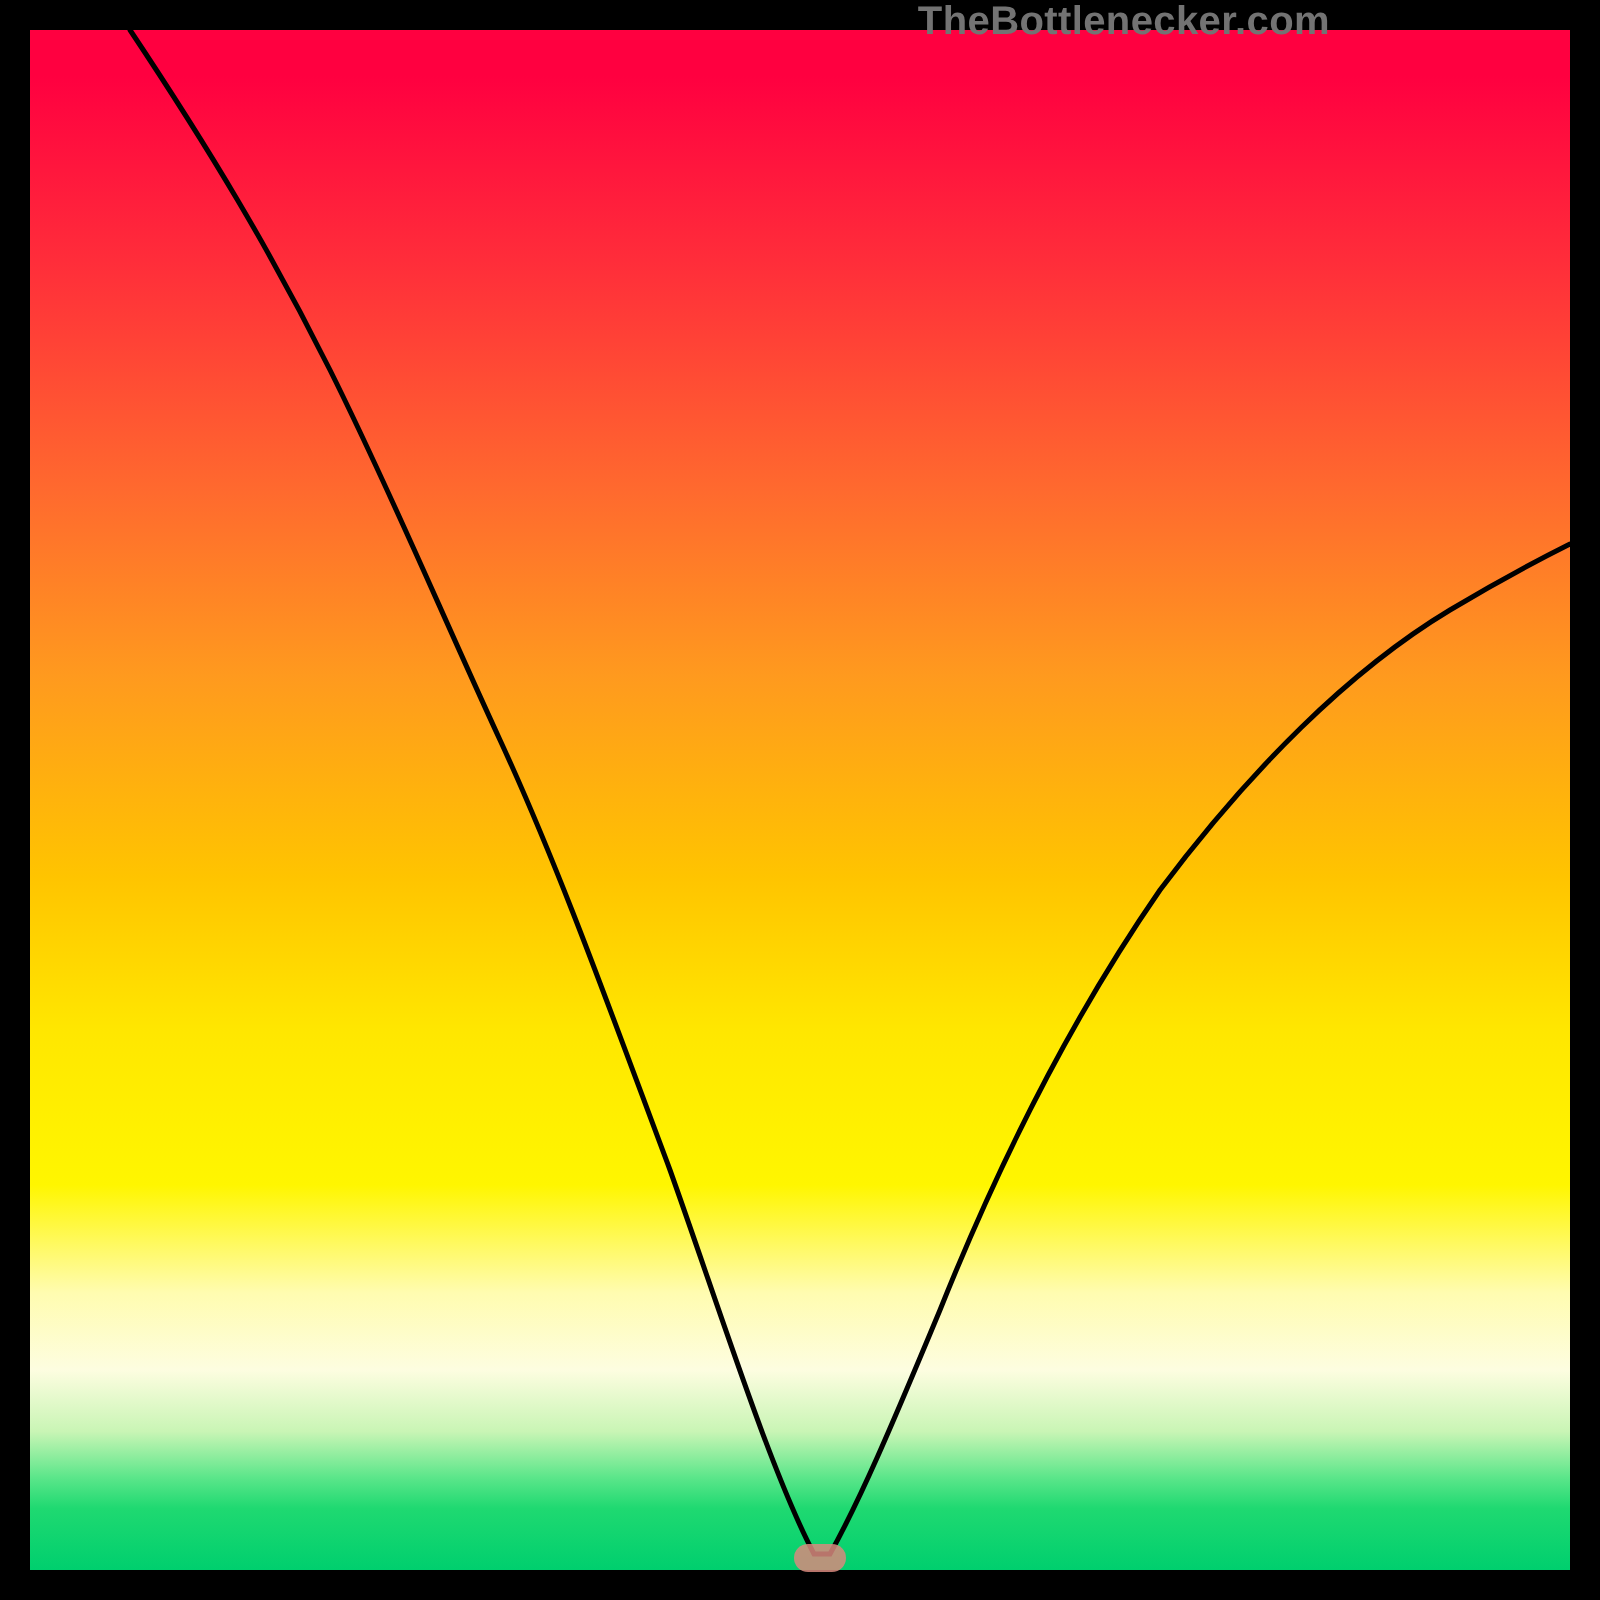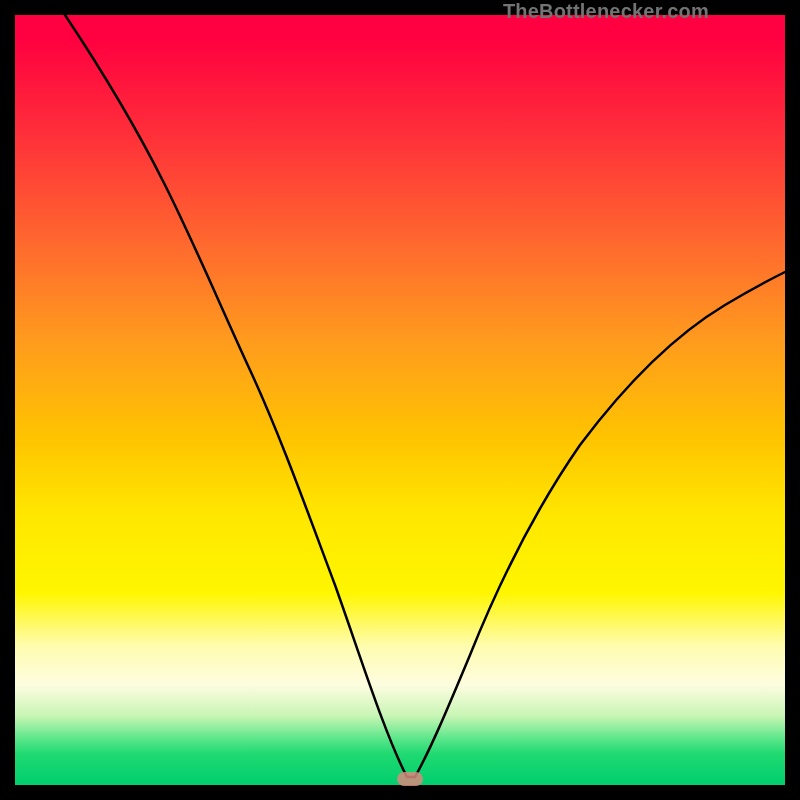"TheBottlenecker.com" .stage { padding-left: 44px -> none }
